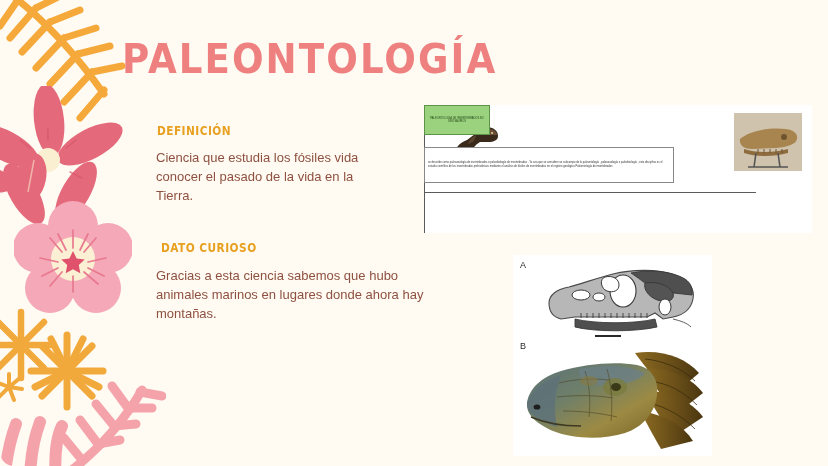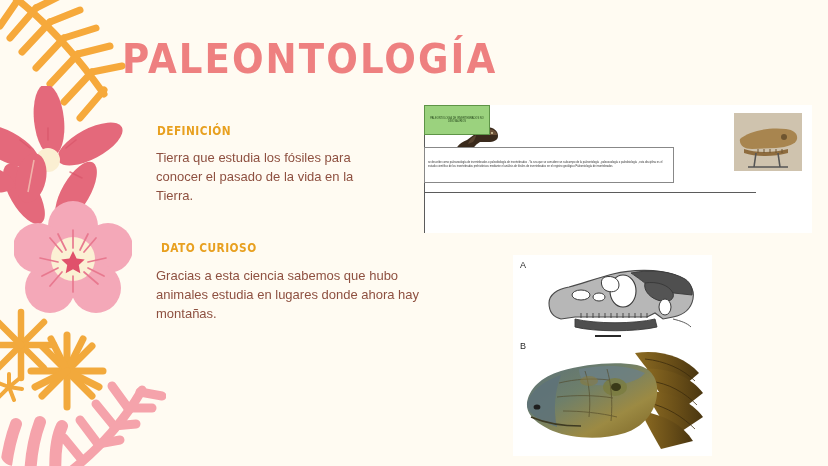"Tierra que estudia los fósiles" div.body-text { text: Tierra que estudia los fósiles para -> Ciencia que estudia los fósiles vida }
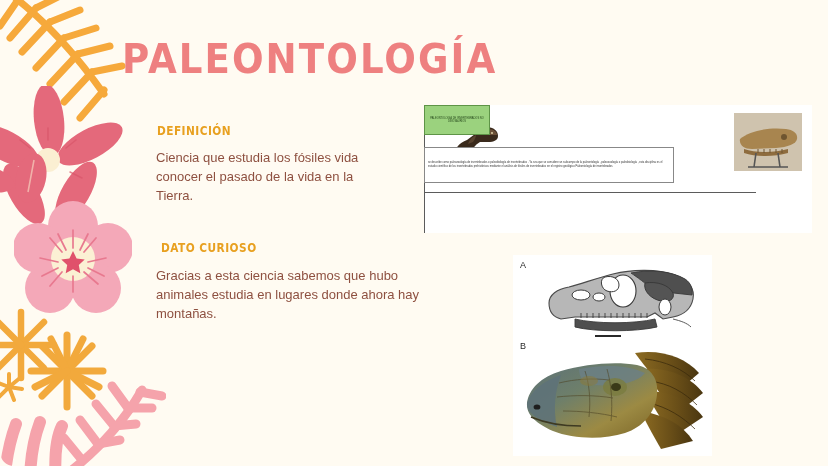"Gracias a esta ciencia sabemos" div.body-text { text: estudia -> marinos }
